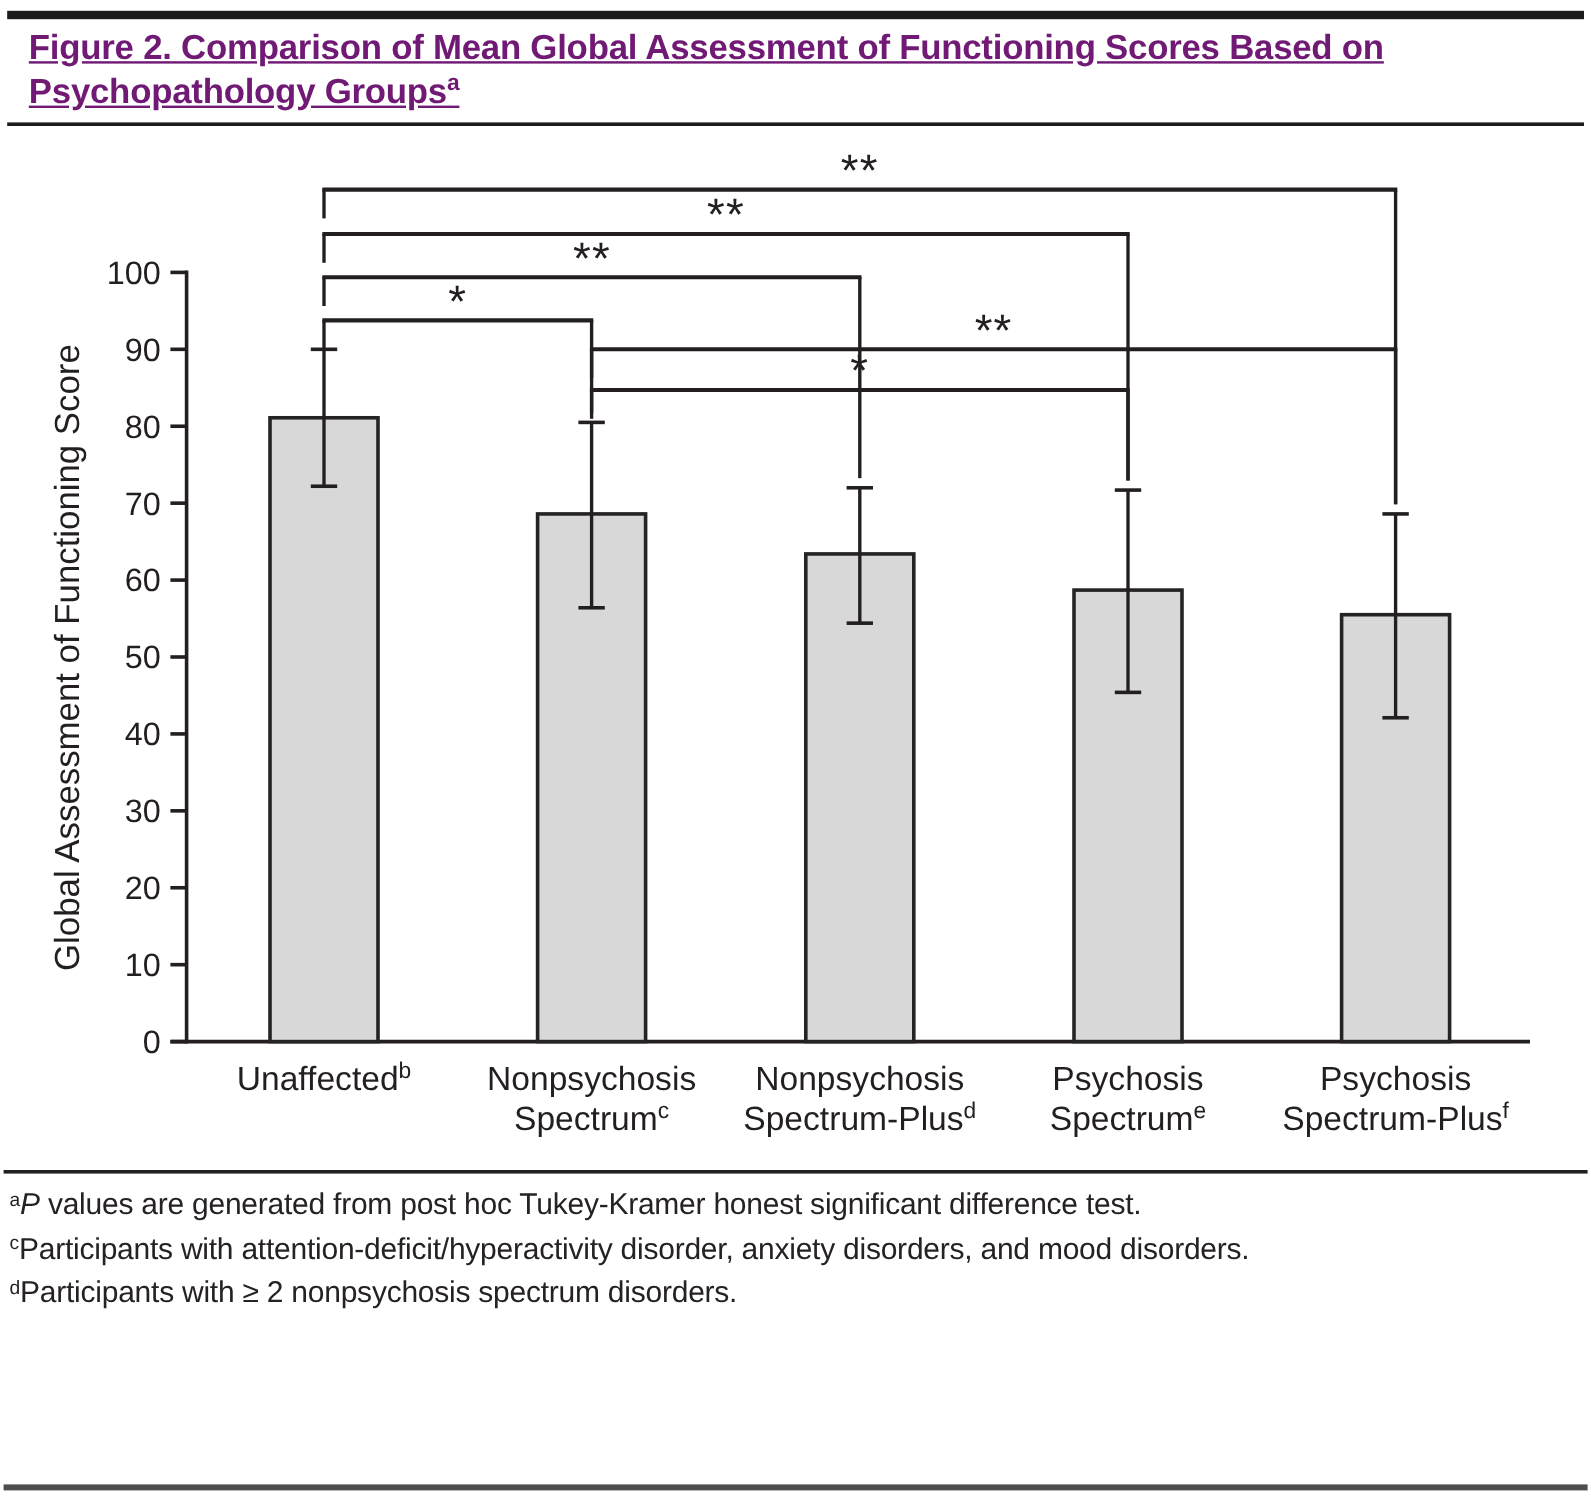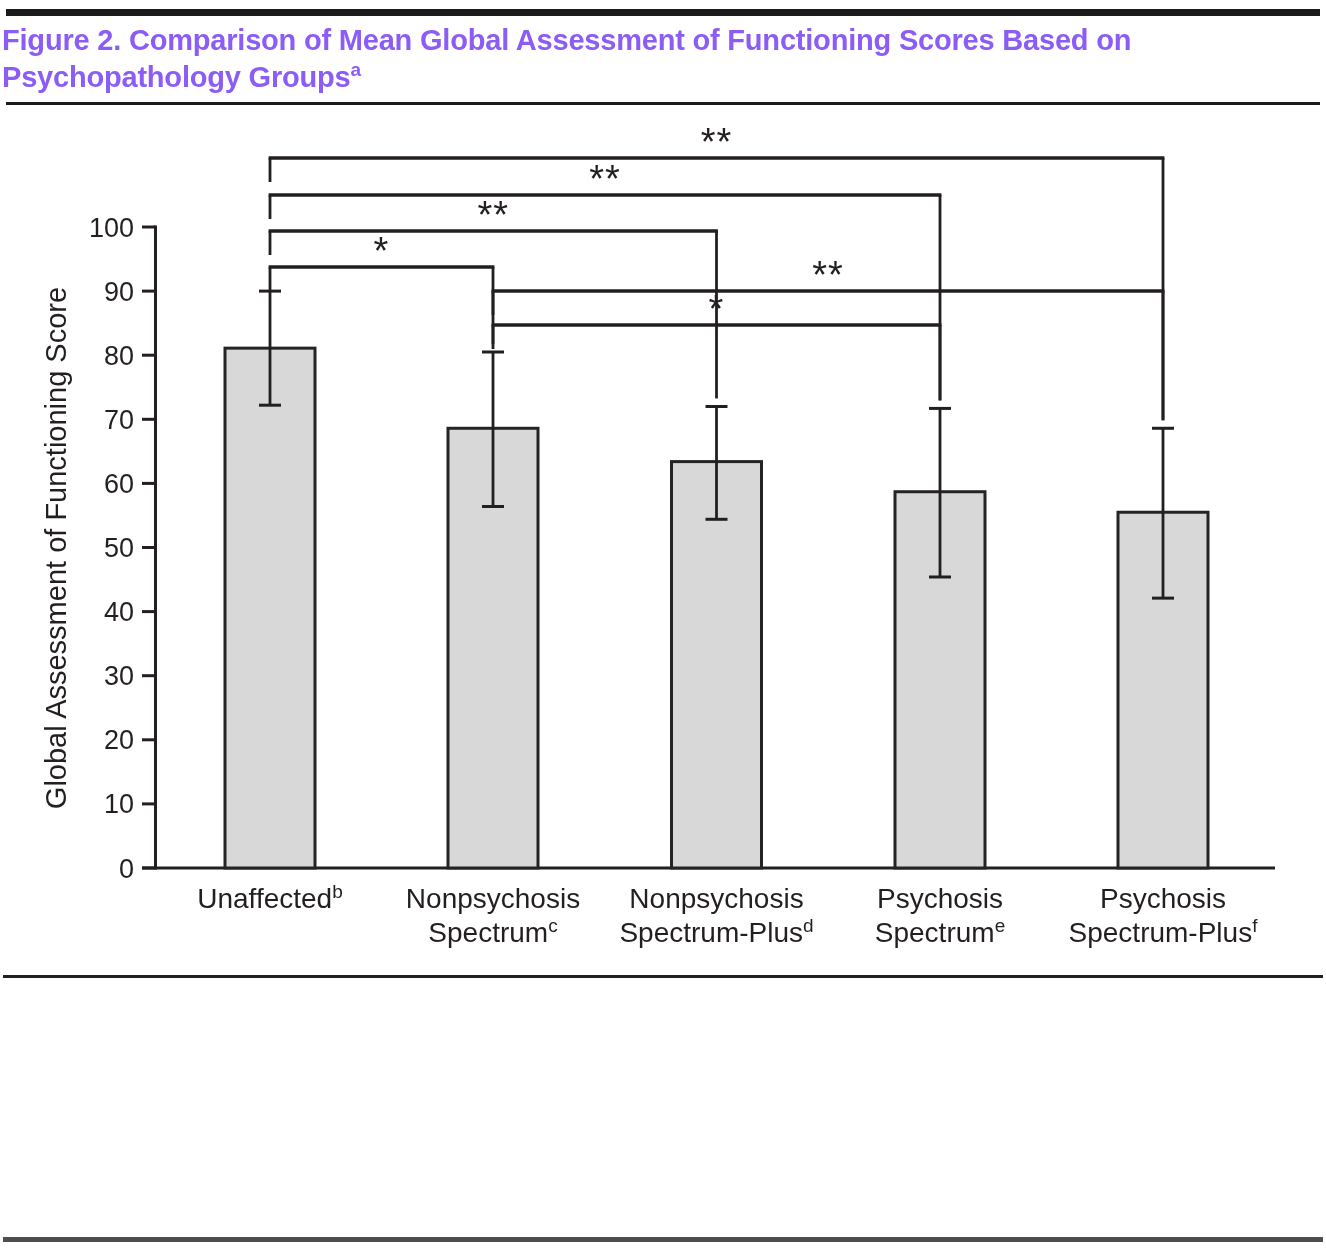"Figure 2. Comparison of Mean" .fig-title { color: #8b5cf6 -> #701a75; left: 2px -> 24px; text-decoration: none -> underline }
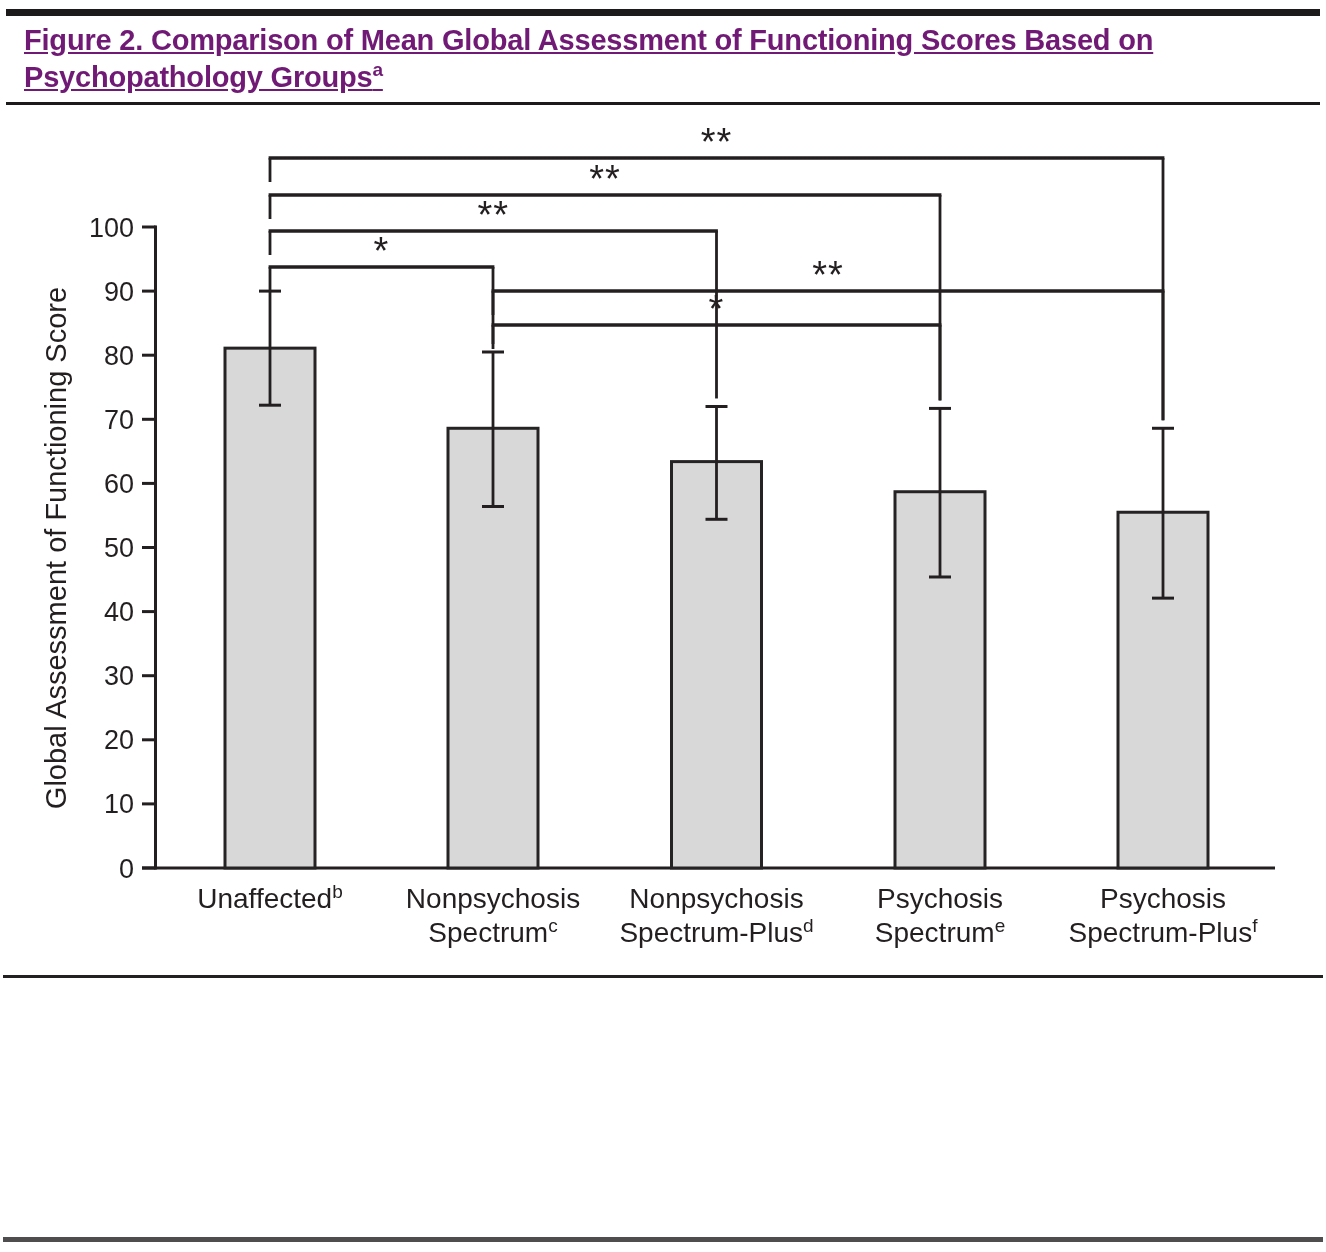"aP values are generated from" div { html: none -> <div><sup>a</sup><i>P</i> values are generated from post hoc Tukey-Kramer honest significant difference test.</div> }
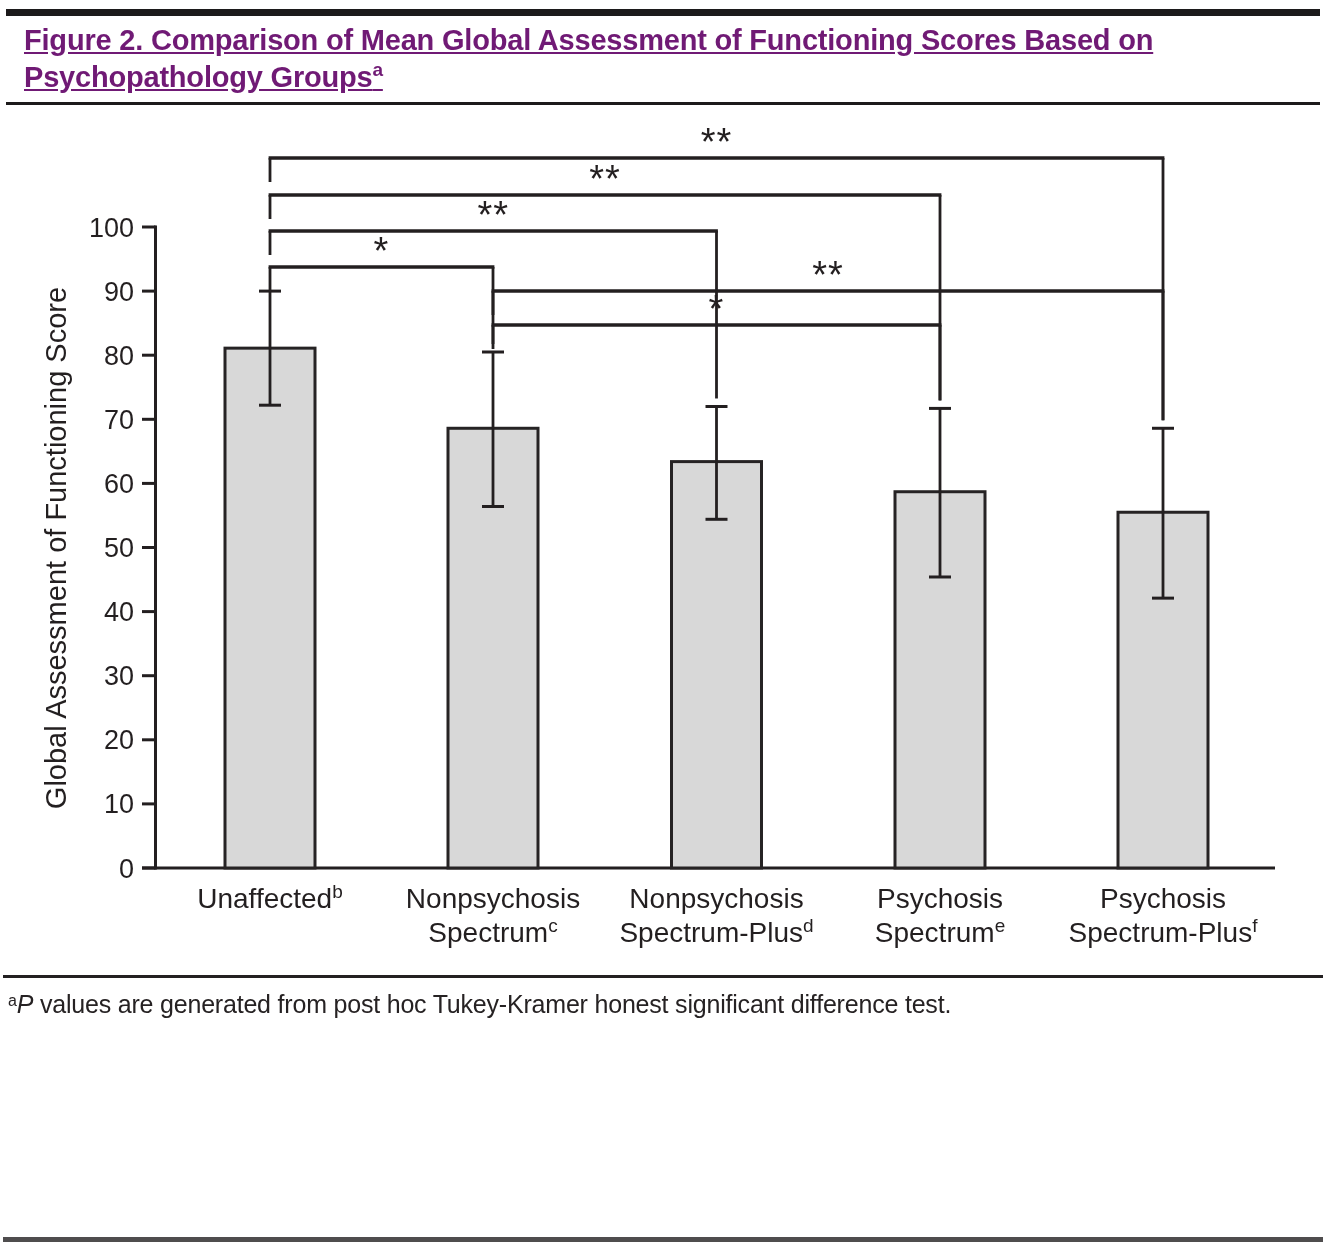"cParticipants with" div { html: none -> <div><sup>c</sup>Participants with attention-deficit/hyperactivity disorder, anxiety disorders, and mood disorders.</div> }
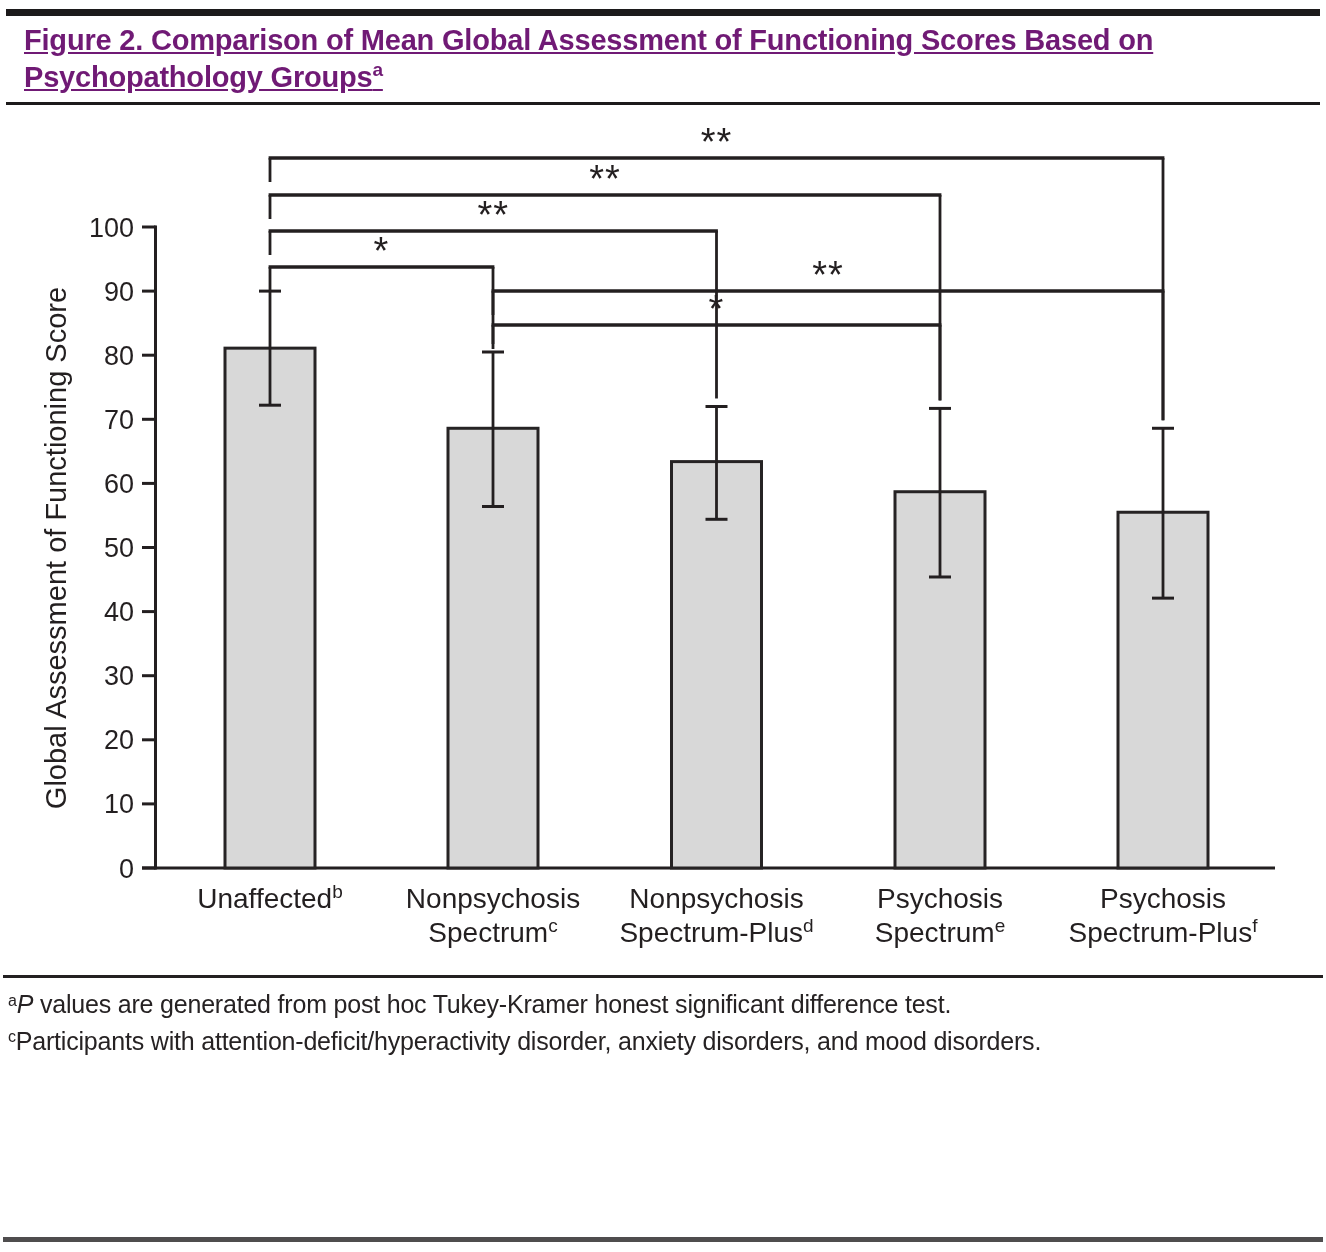"dParticipants with ≥ 2 nonpsychosis" div { html: none -> <div><sup>d</sup>Participants with ≥ 2 nonpsychosis spectrum disorders.</div> }
